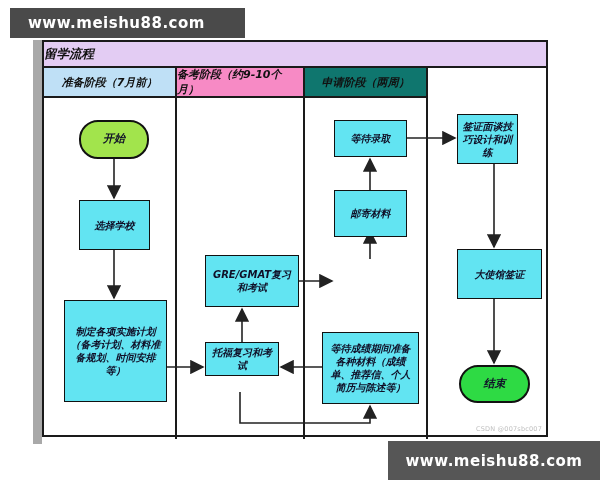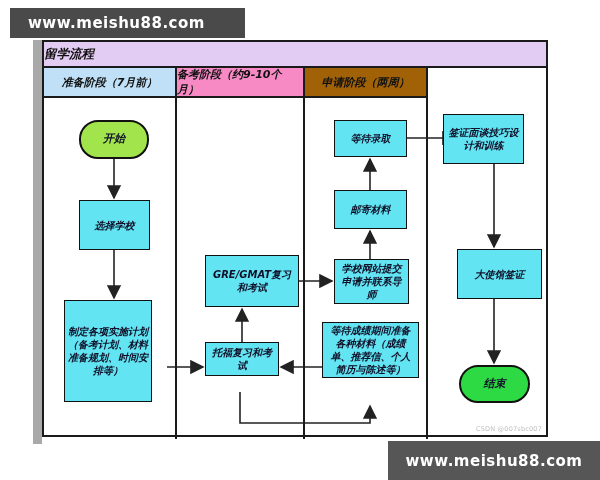"申请阶段（两周）" .lh3 { background: #a16207 -> #0f766e }
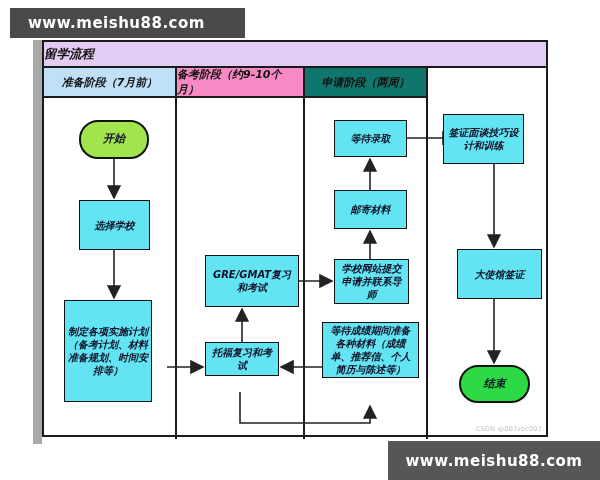"签证面谈技巧设计和训练" #n-visaint { left: 399px -> 413px; width: 81px -> 61px }
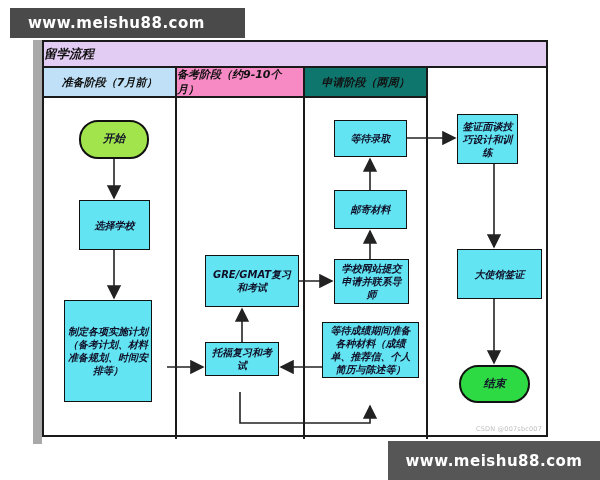"邮寄材料" #n-mail { height: 39px -> 47px }
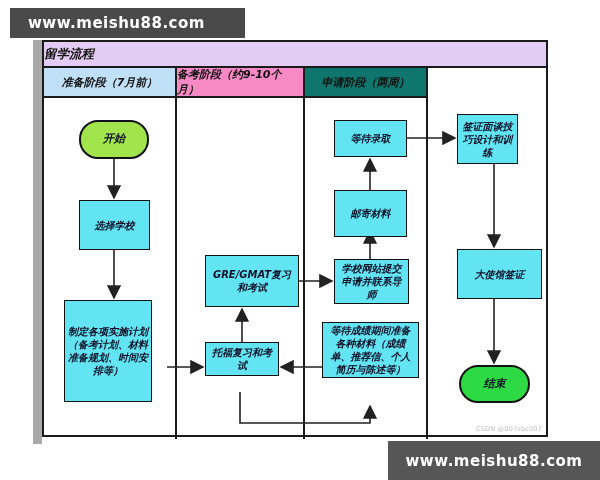"学校网站提交申请并联系导师" div.node { html: <div>学校网站提交申请并联系导师</div> -> none }
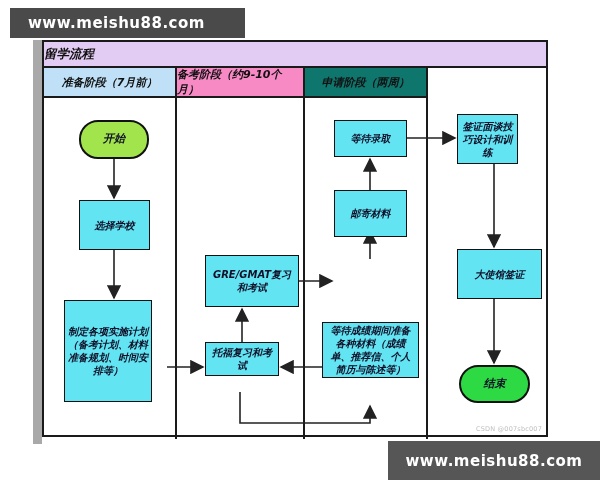"制定各项实施计划（备考计划、材料准备规划、时间安排等）" #n-plan { width: 88px -> 103px }
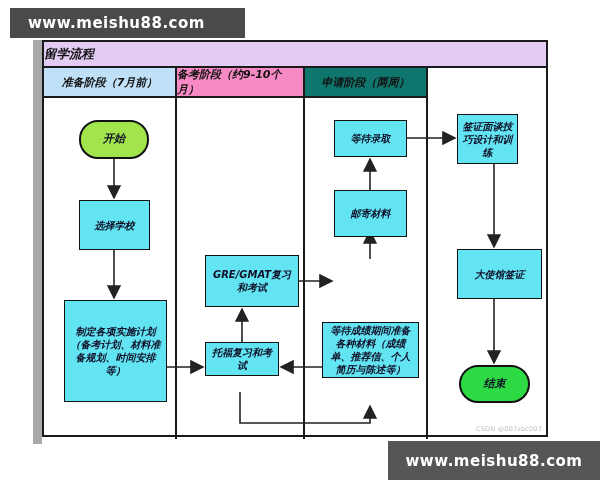"等待成绩期间准备各种材料（成绩单、推荐信、个人简历与陈述等）" #n-prepmat { height: 56px -> 72px; top: 280px -> 290px }
